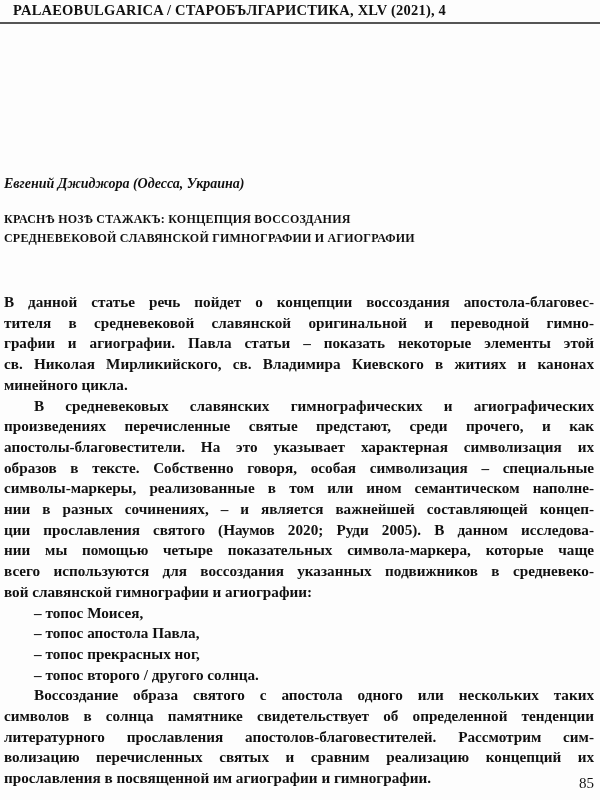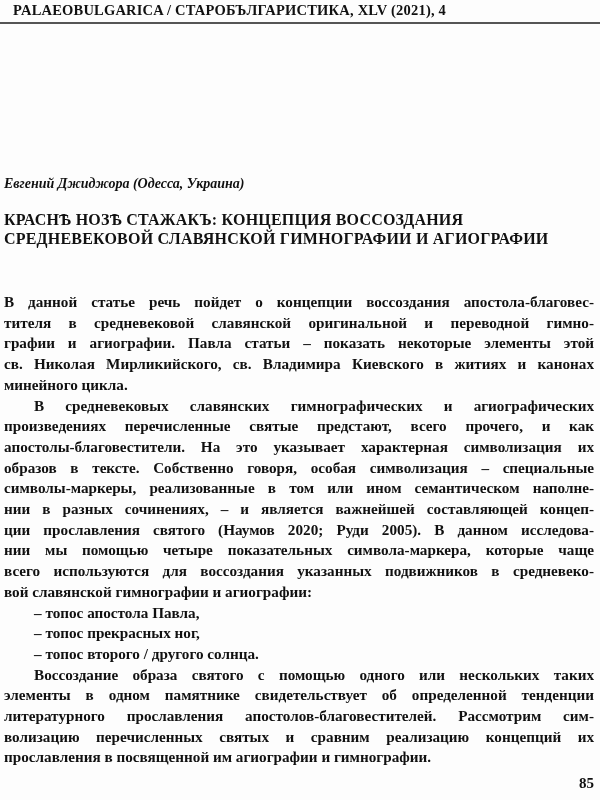"КРАСНѢ НОЗѢ СТАЖАКЪ: КОНЦЕПЦИЯ" .title { font-size: 16px -> 12px }
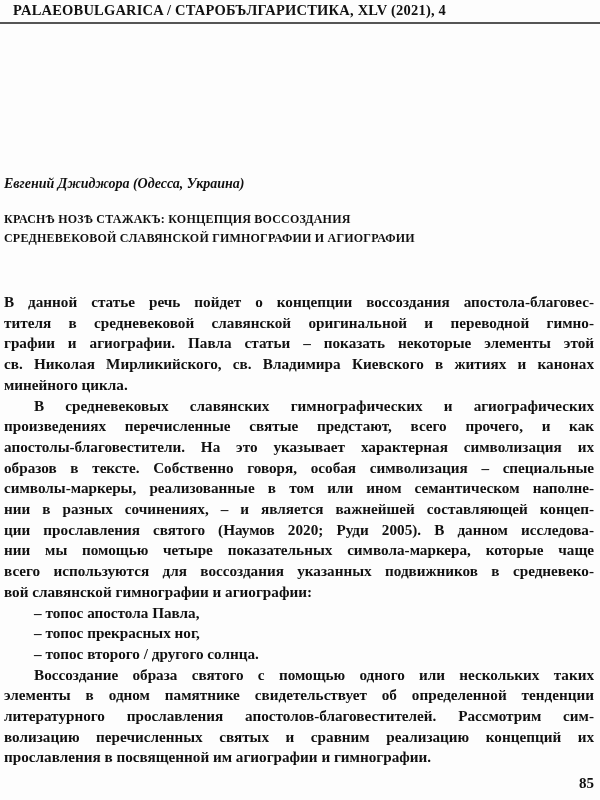"произведениях перечисленные святые" span.line { text: всего -> среди }
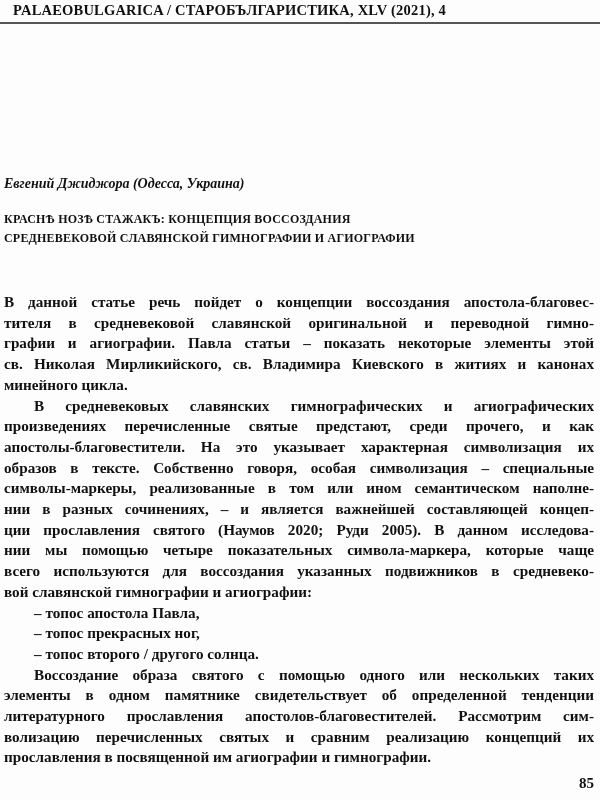"– топос Моисея," div.list-item { html: none -> <div>– топос Моисея,</div> }
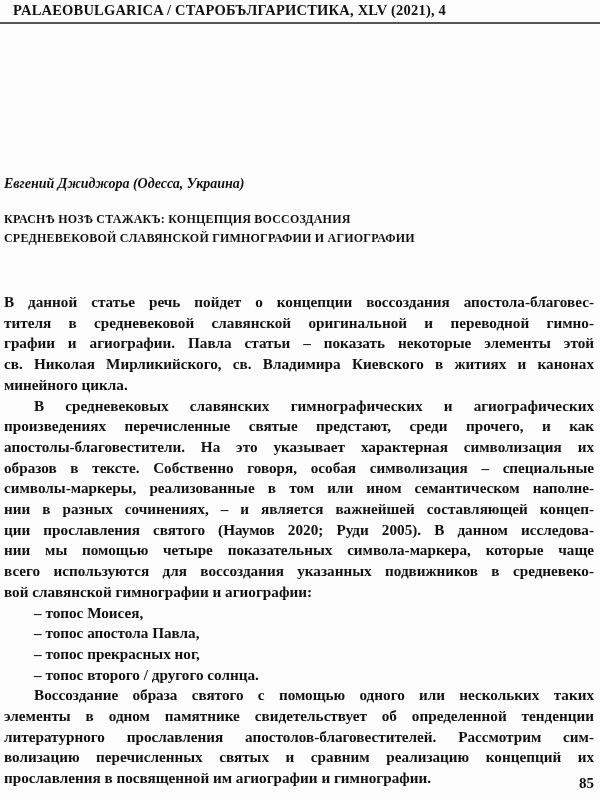"Воссоздание образа святого с помощью" span.line { text: помощью -> апостола }
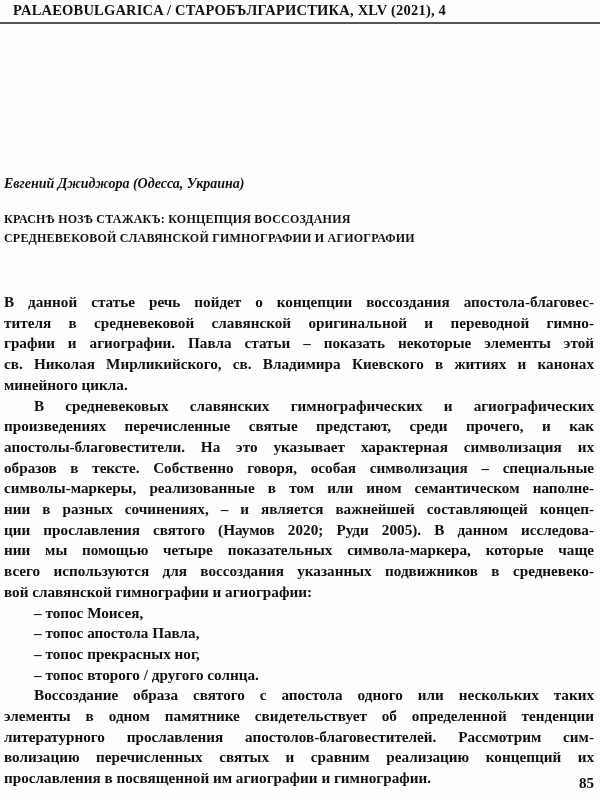"элементы в одном памятнике" span.line { text: элементы в одном -> символов в солнца }
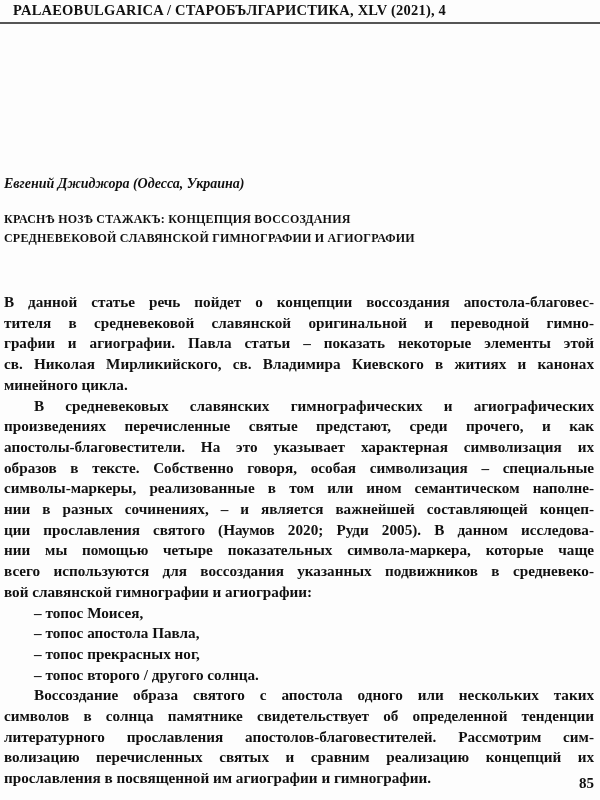"85" .page-number { font-weight: bold -> normal }
